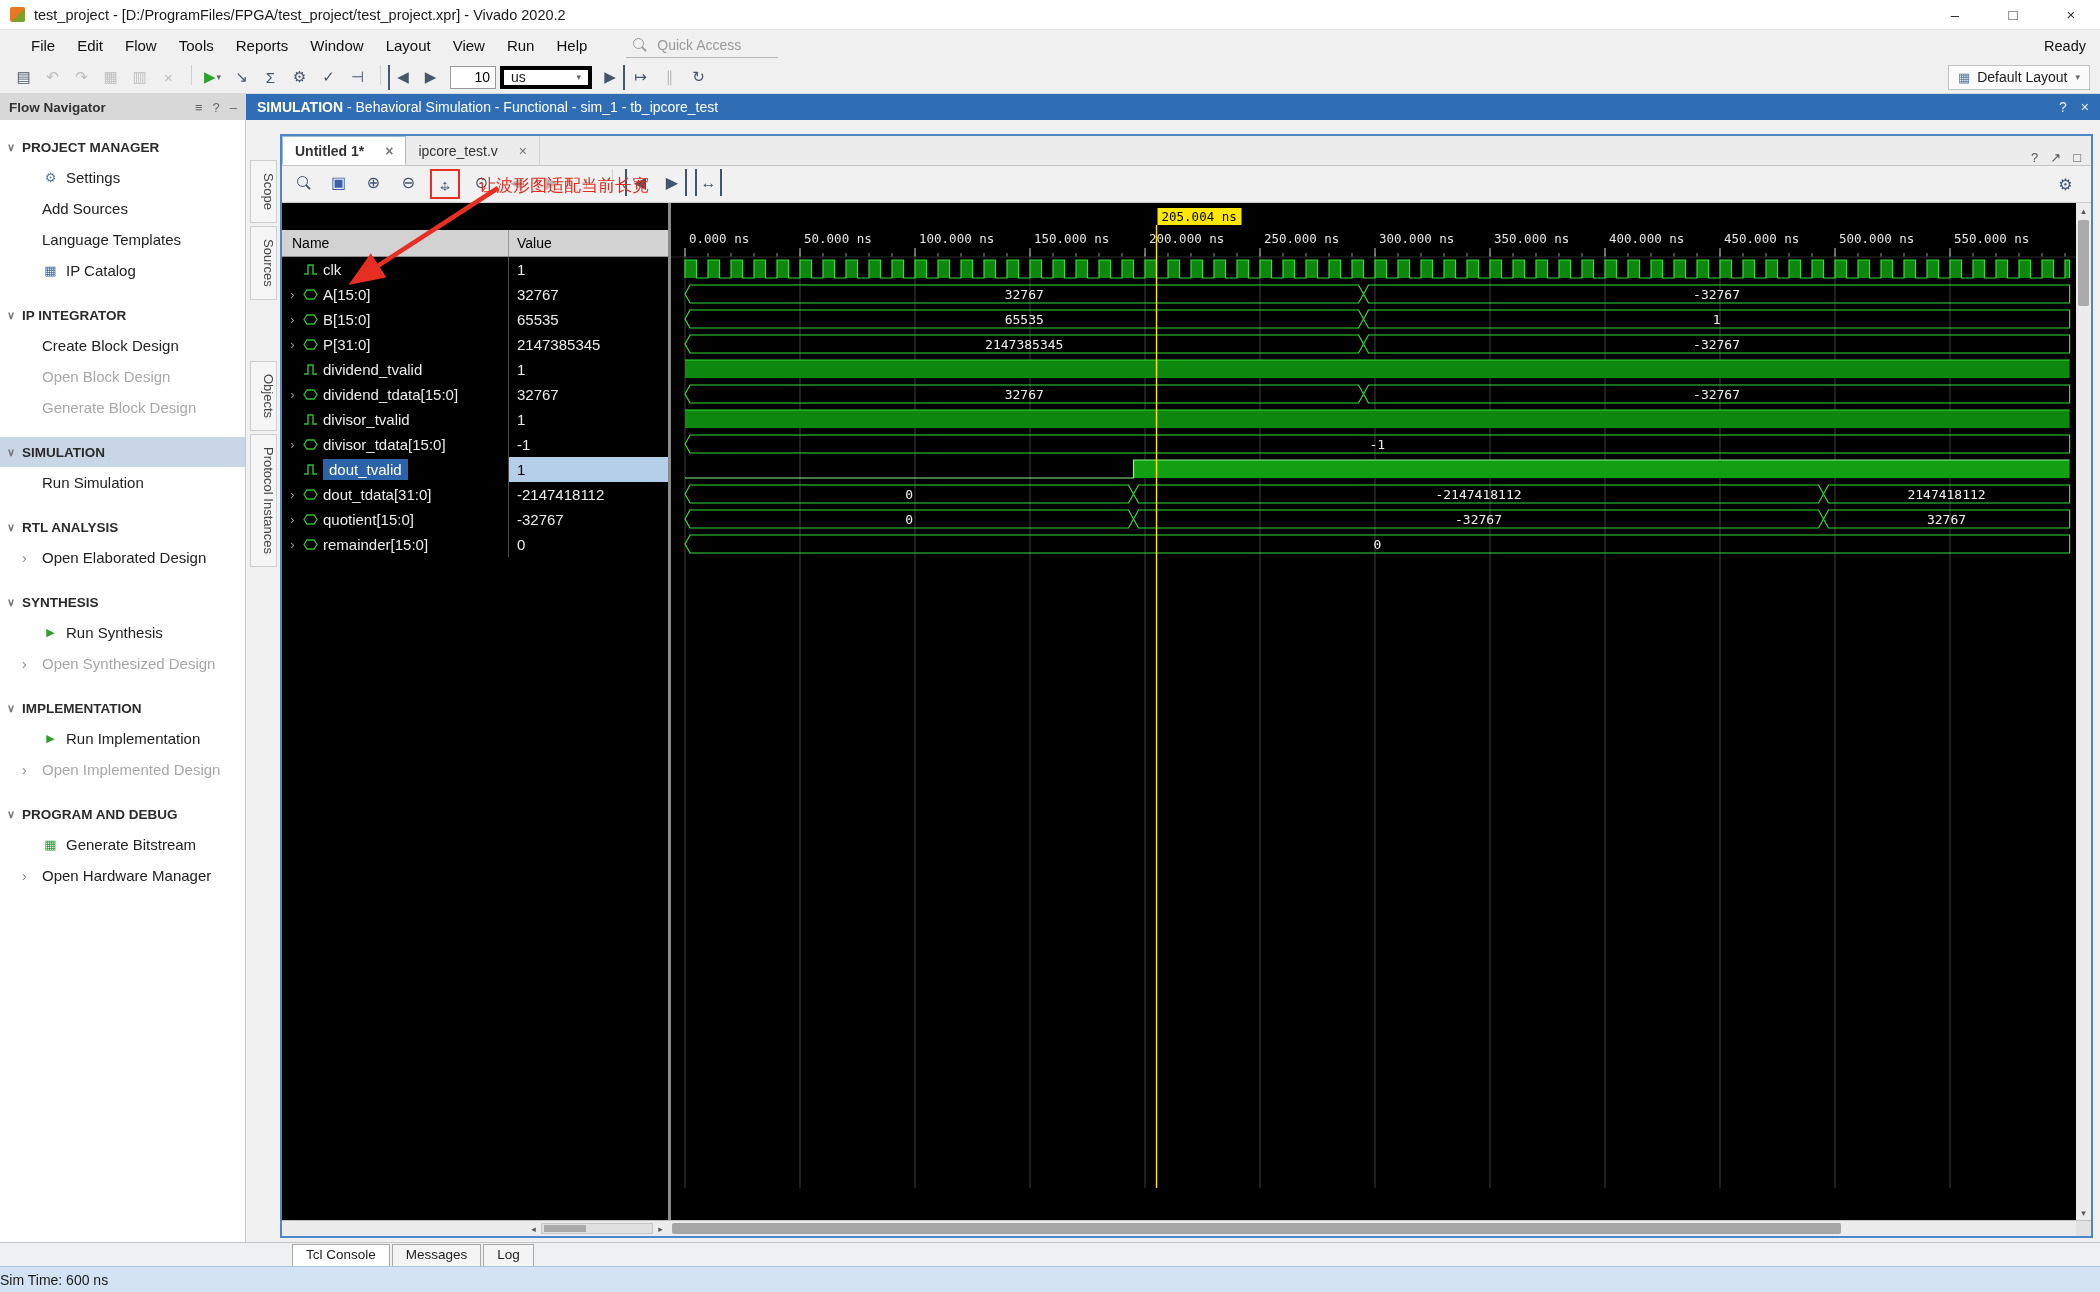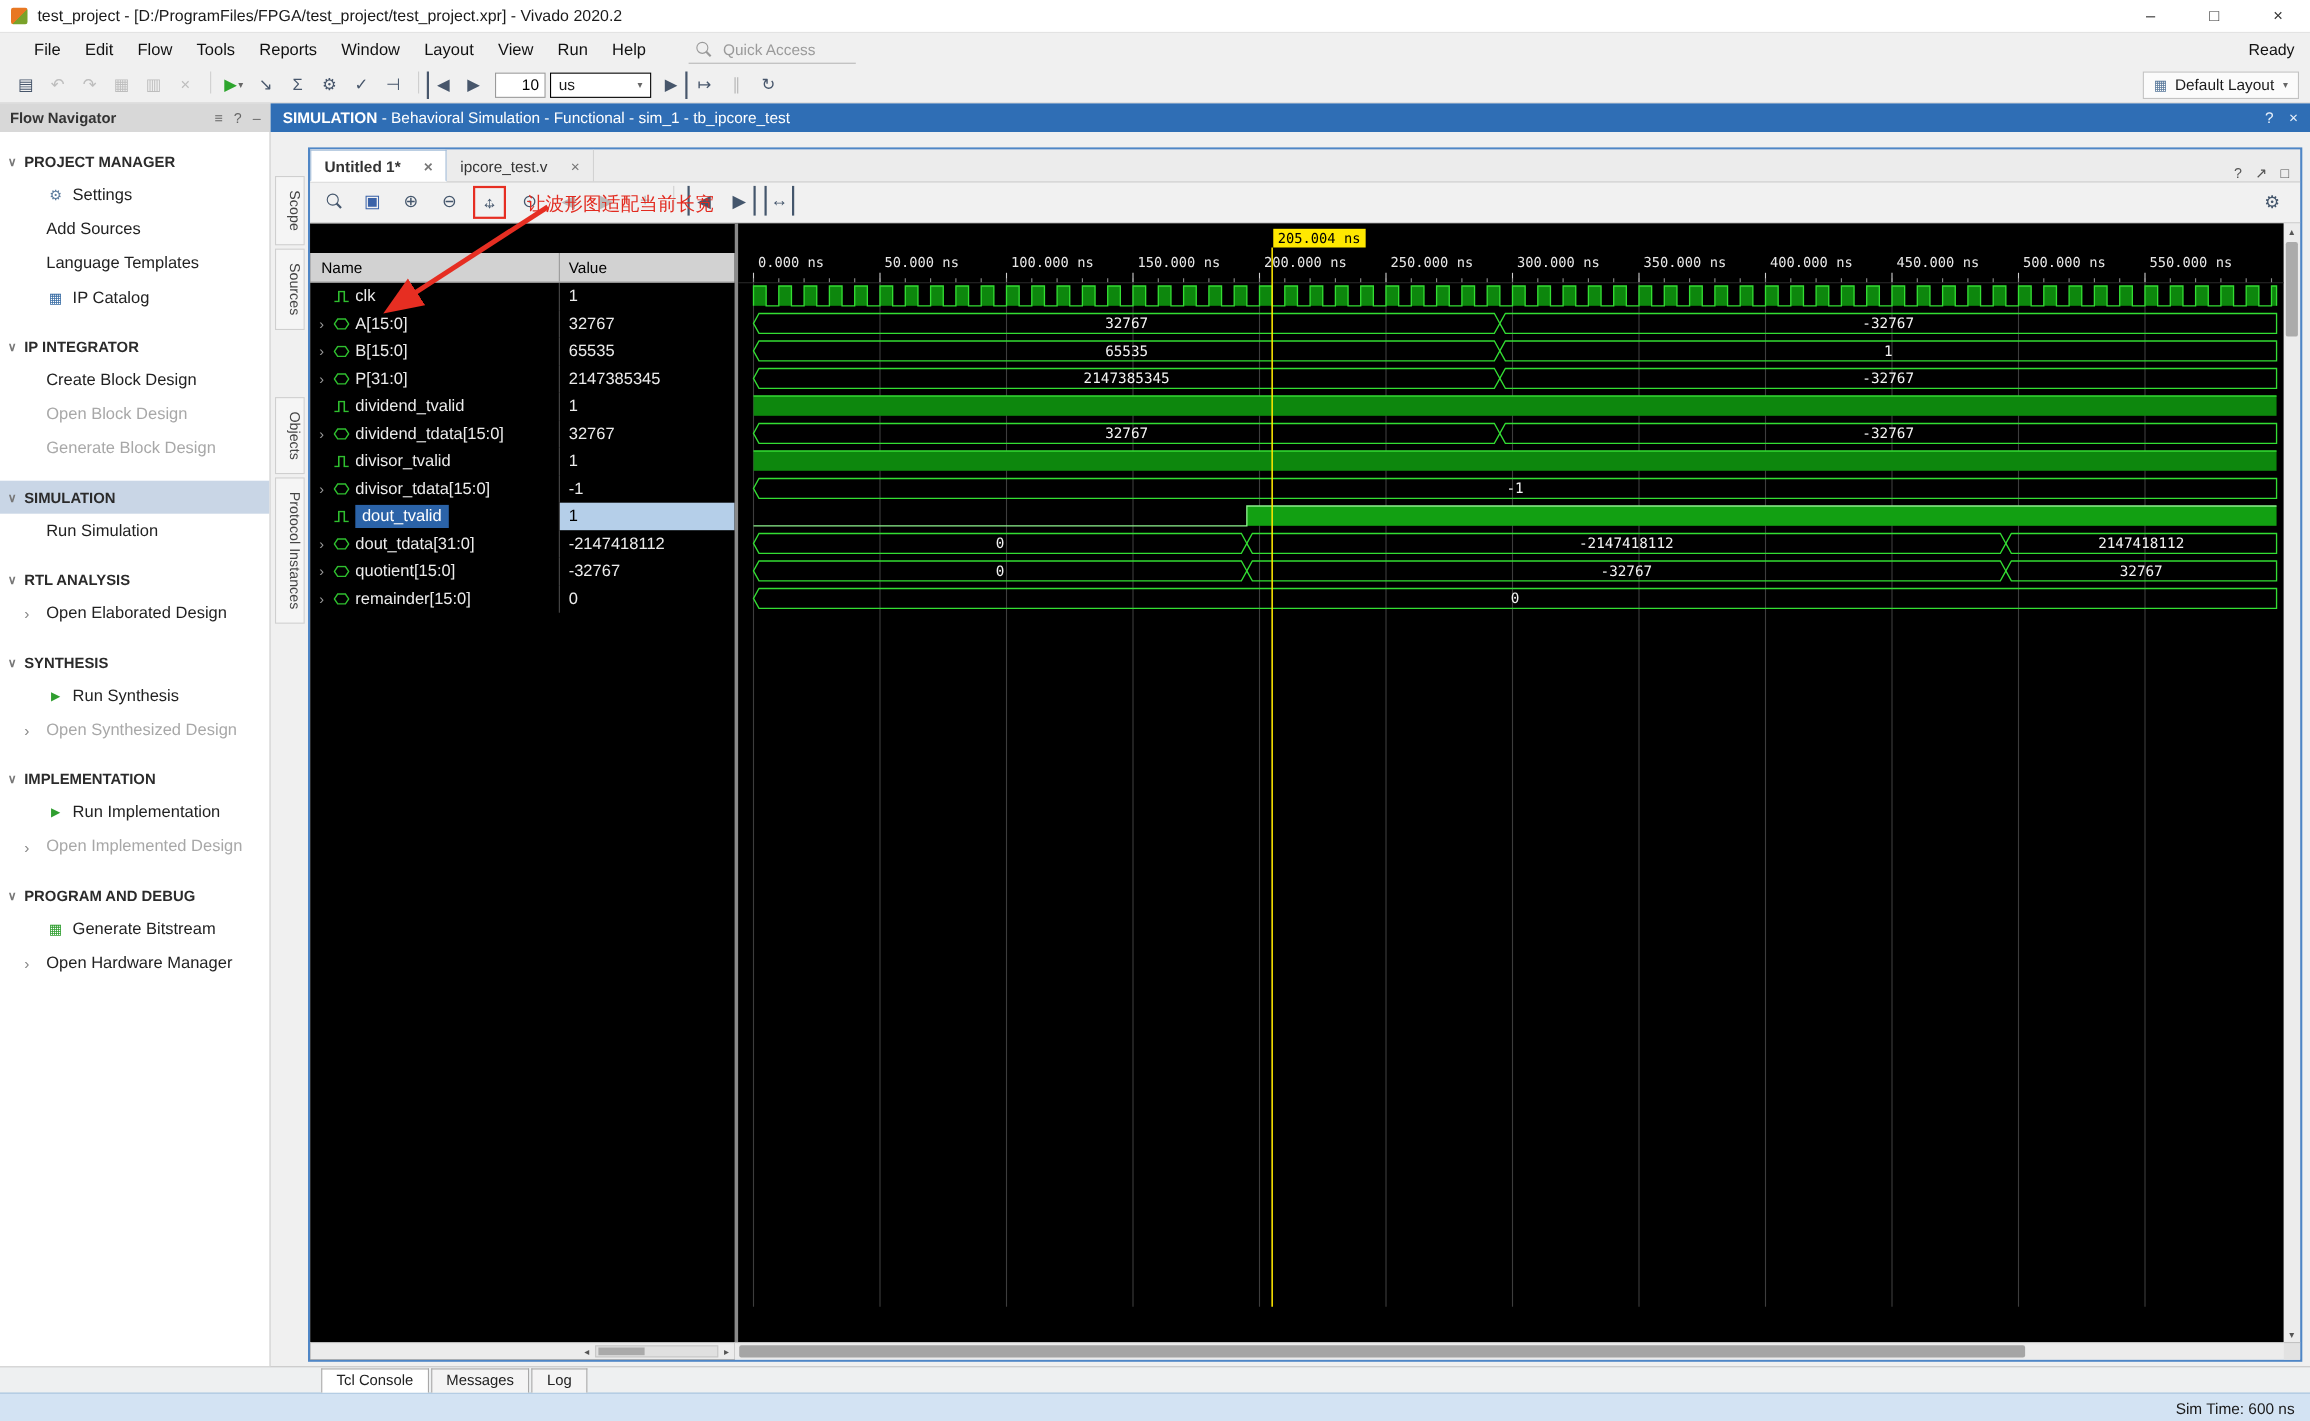"us" .tb-select { border: 1px solid #000000 -> 4px solid #000000 }
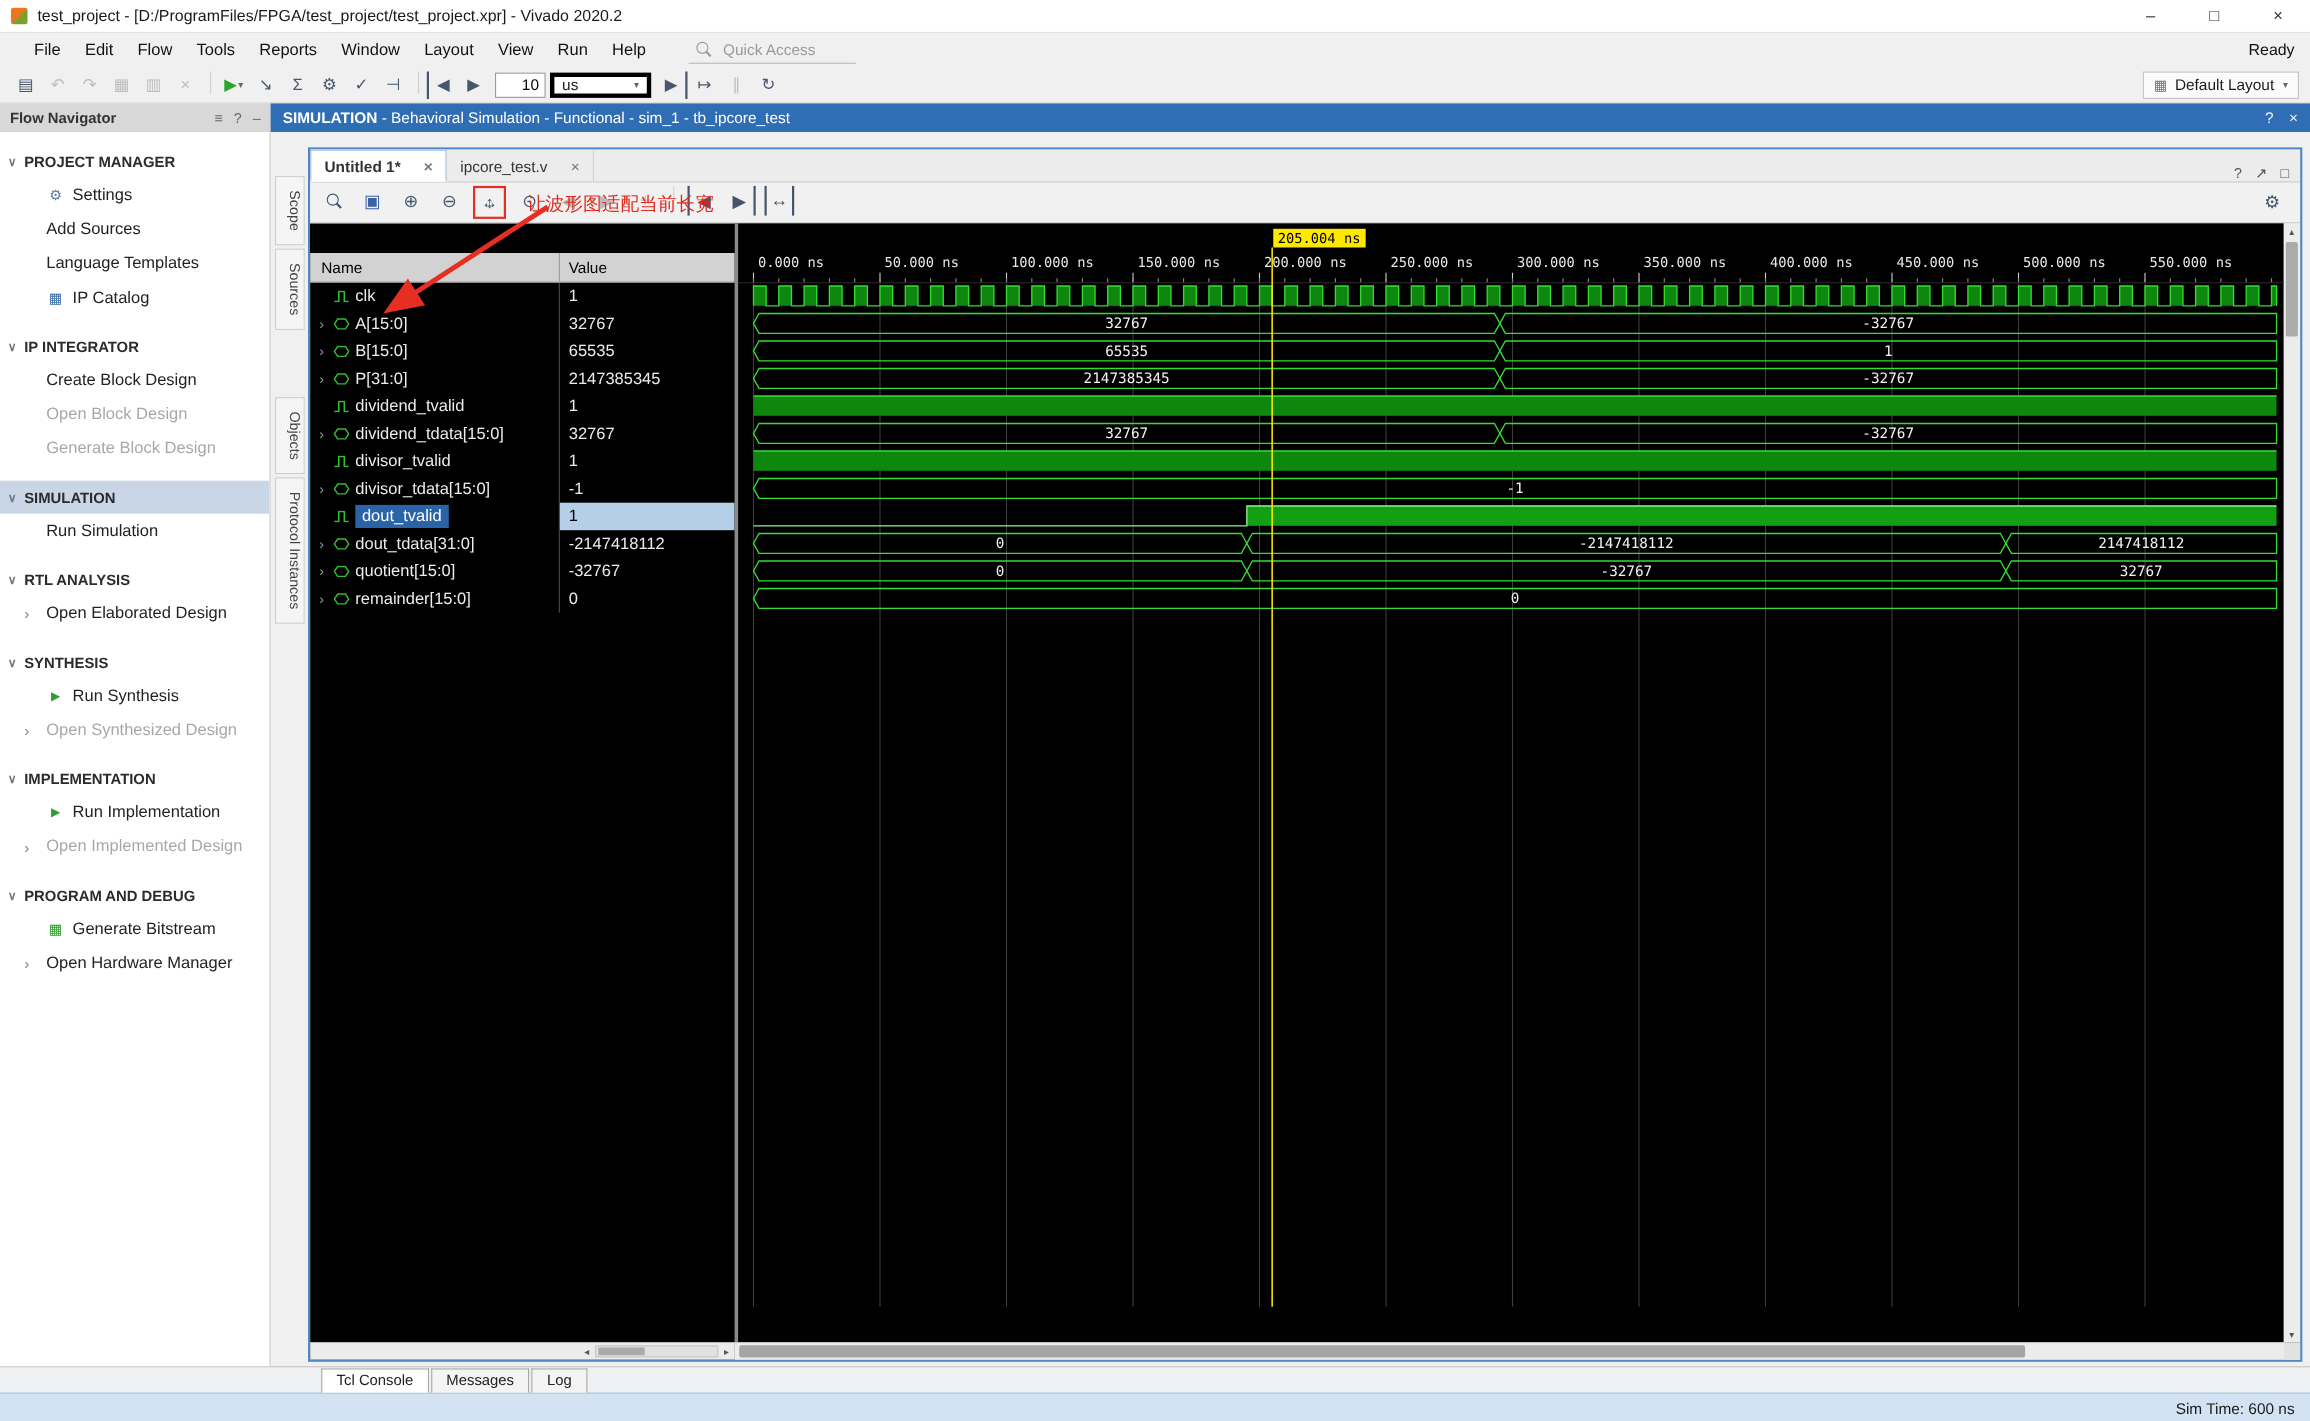"Sim Time: 600 ns" .statusbar { justify-content: flex-end -> flex-start }
